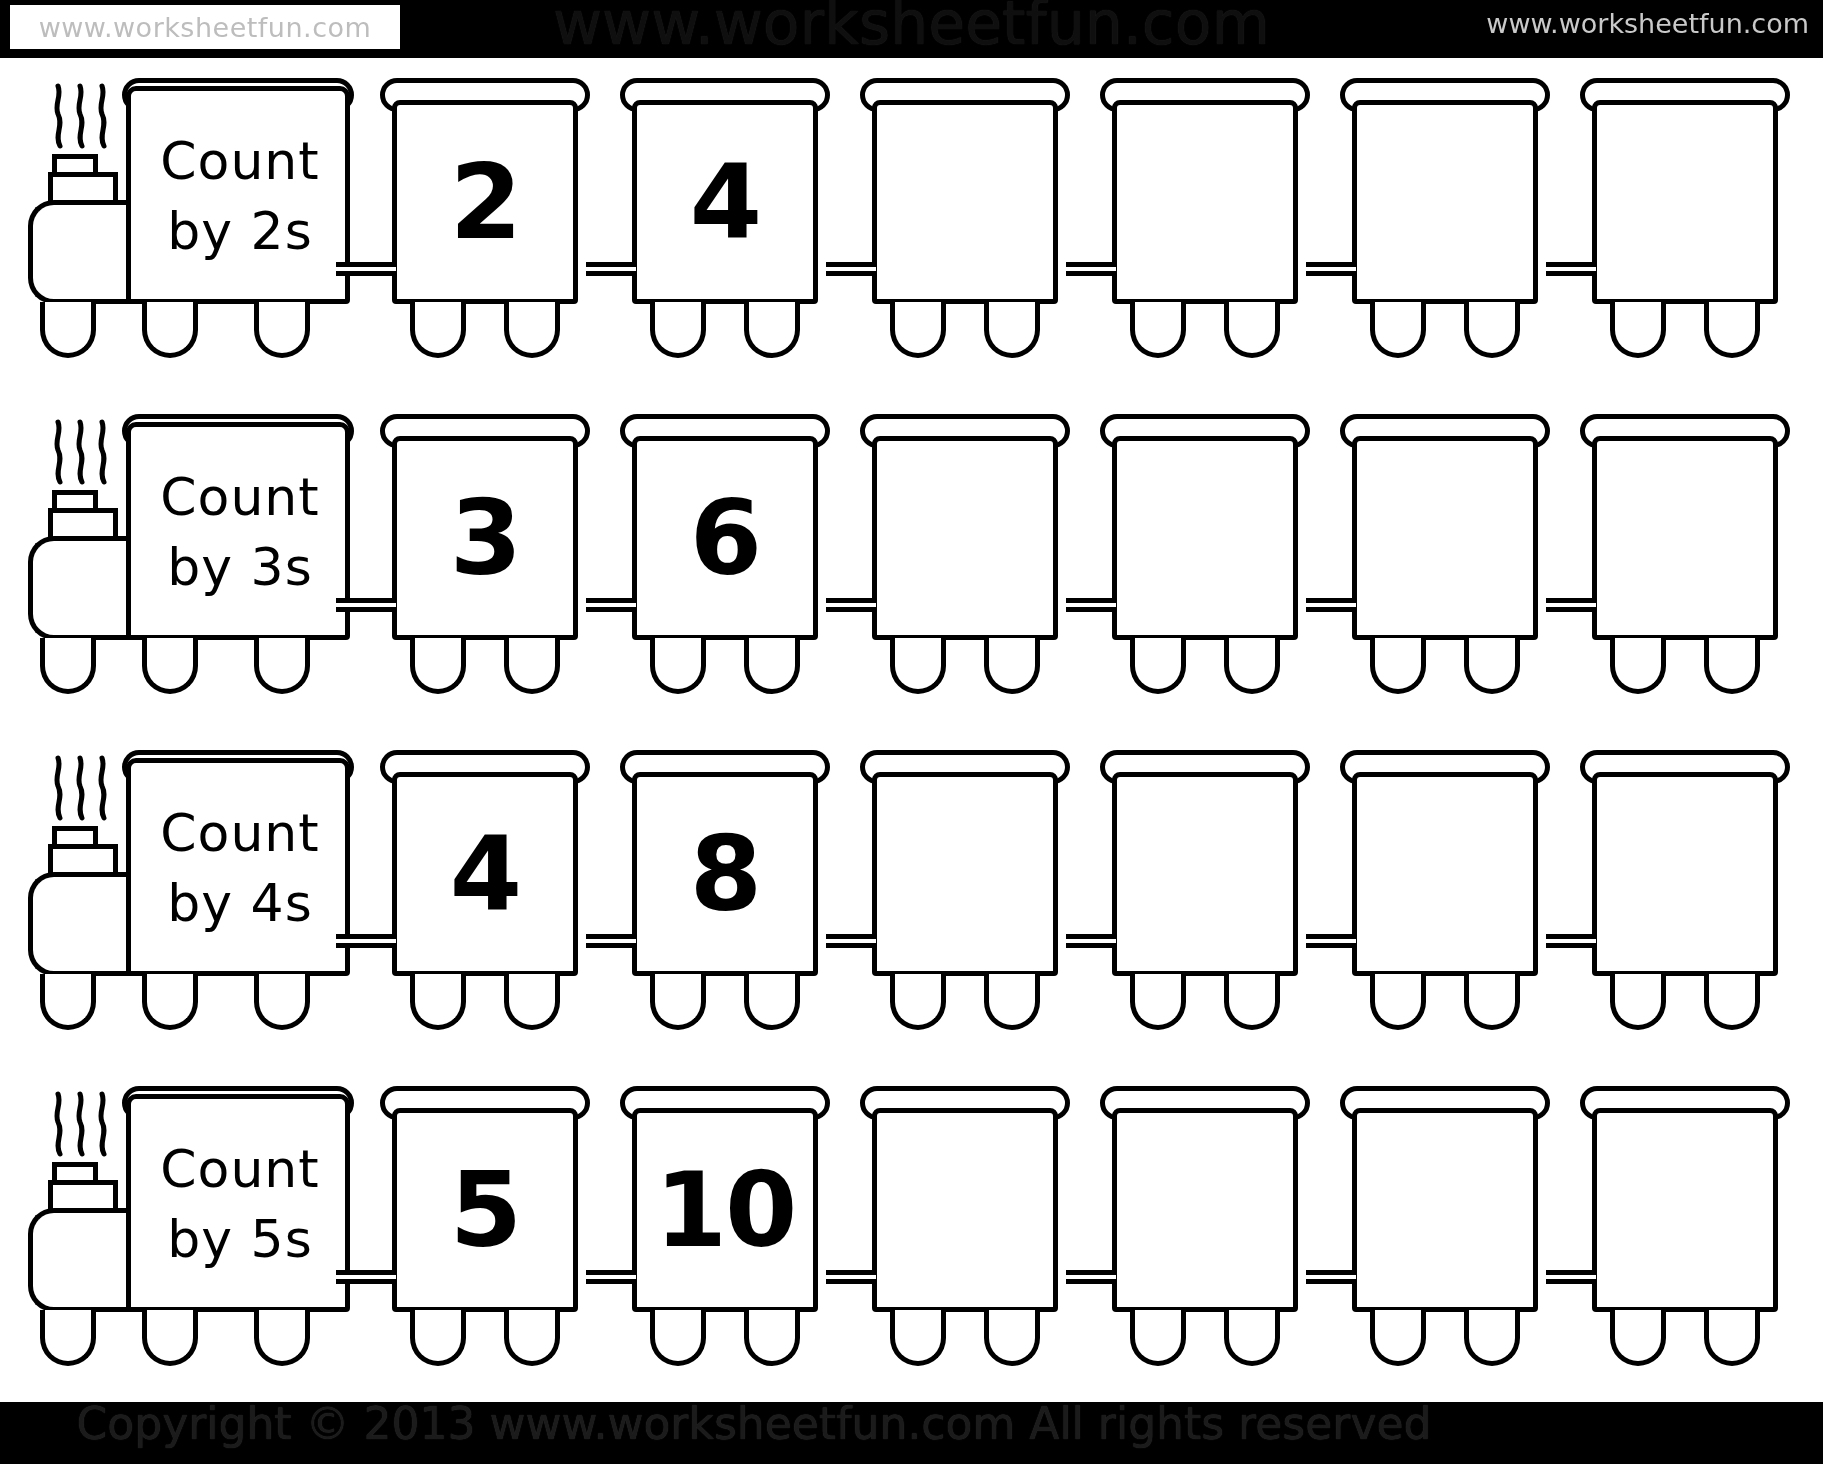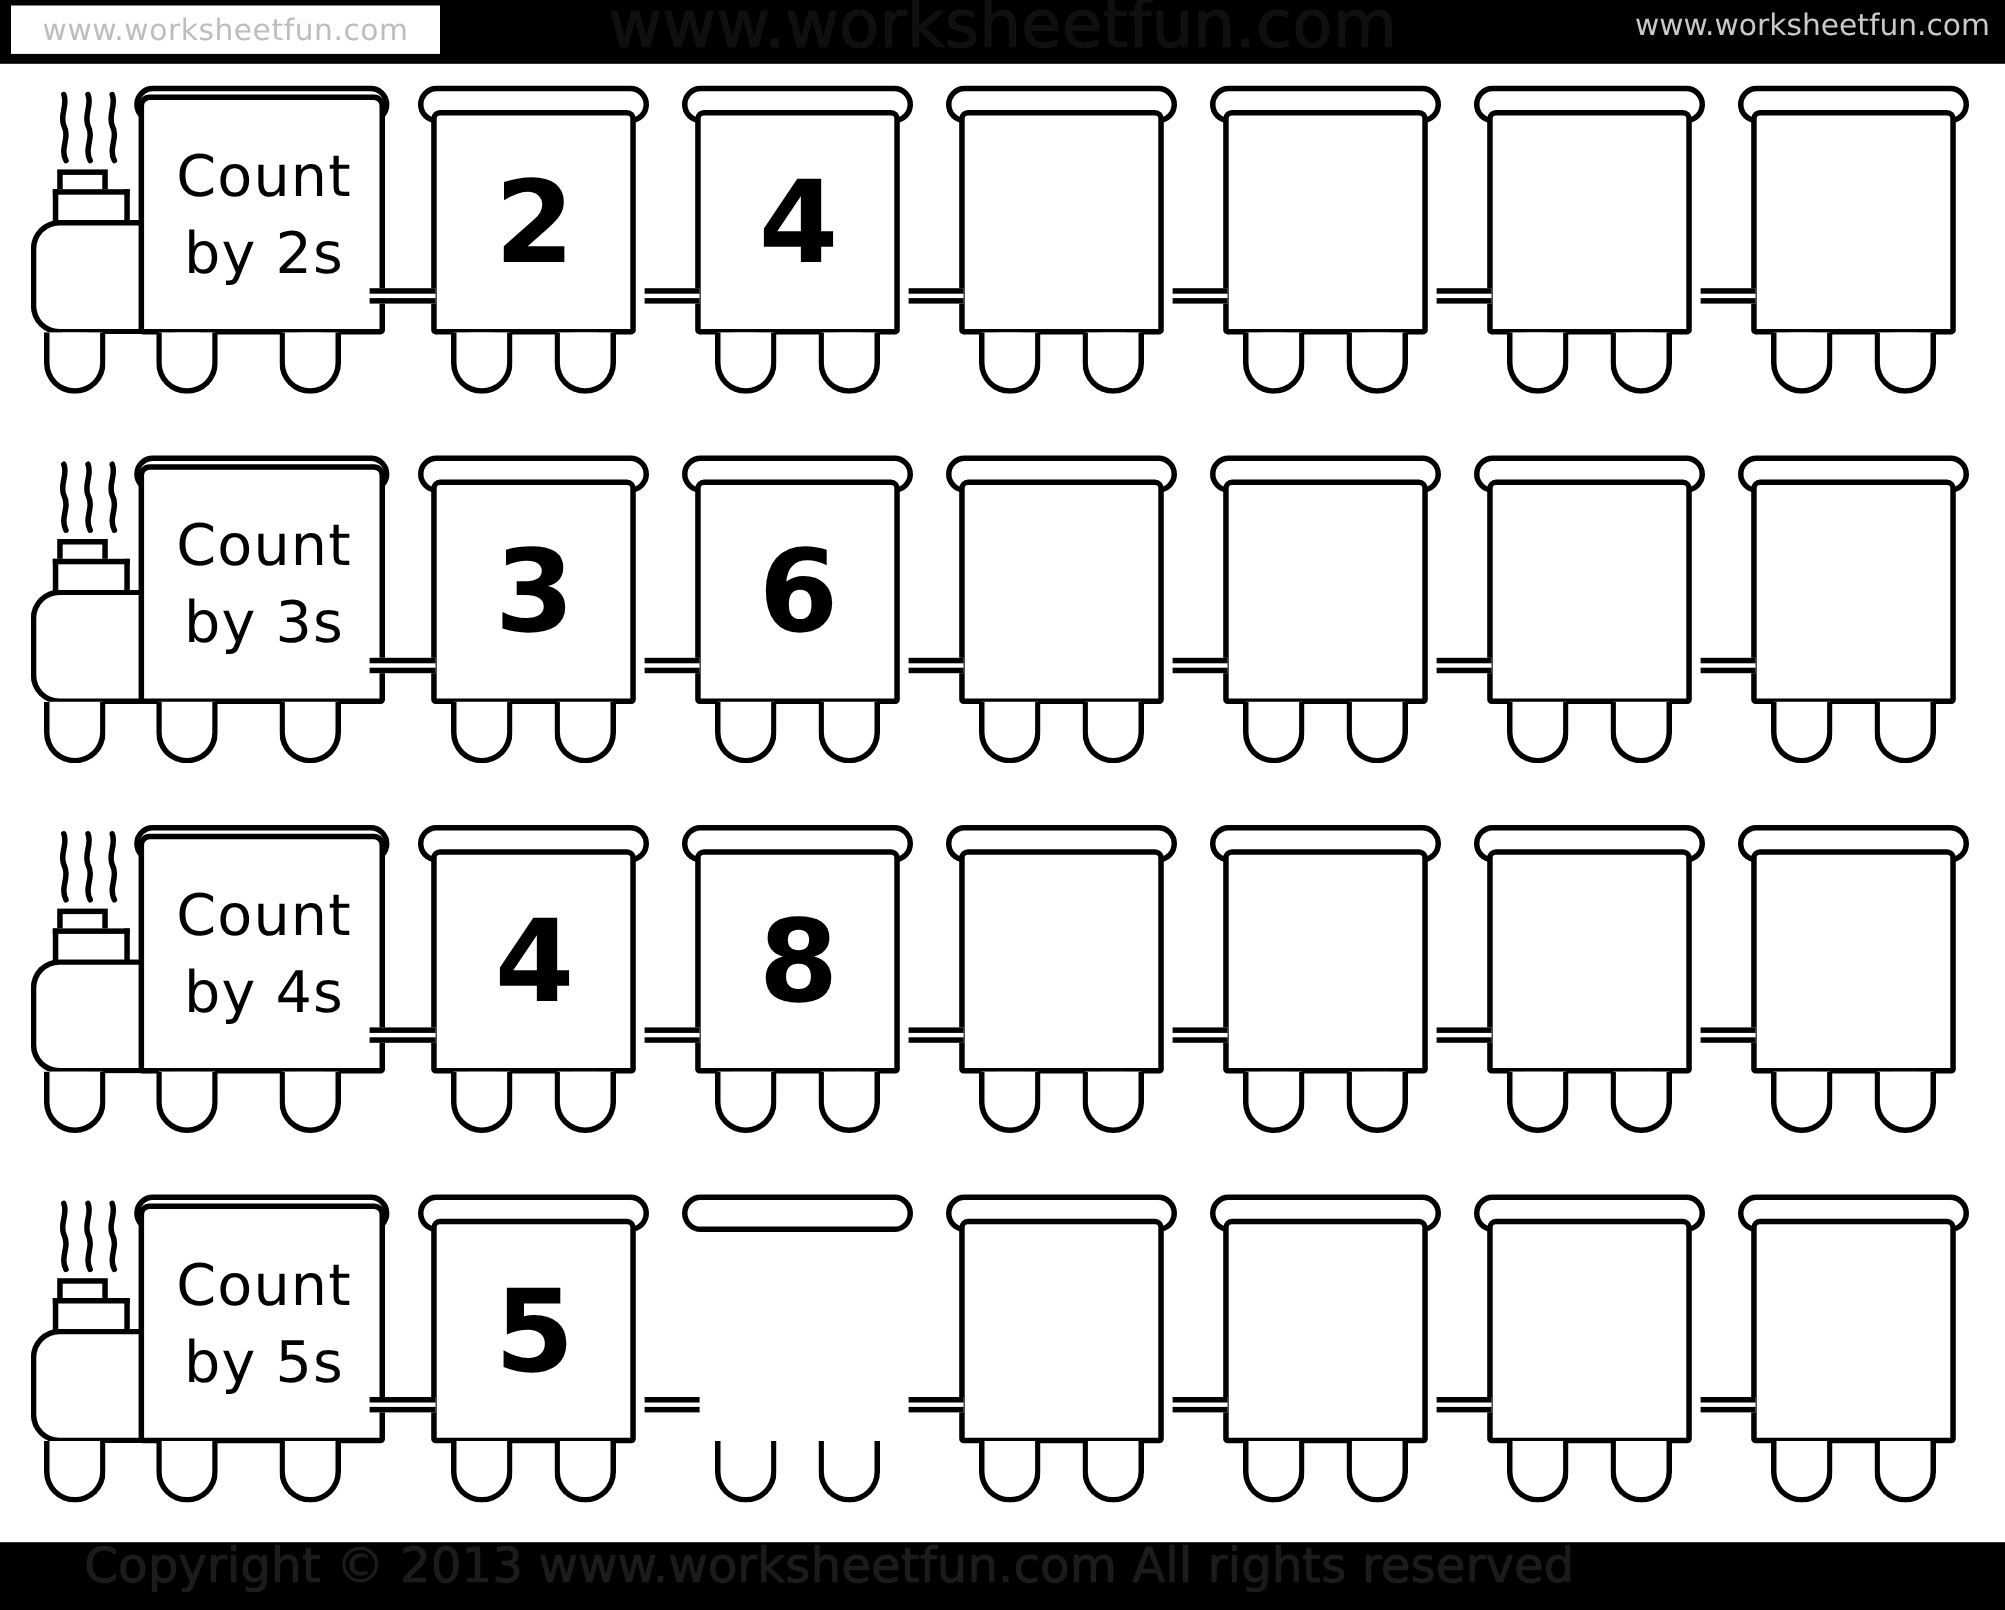"10" div.car-body { html: none -> <div> <span>10</span> </div> }
